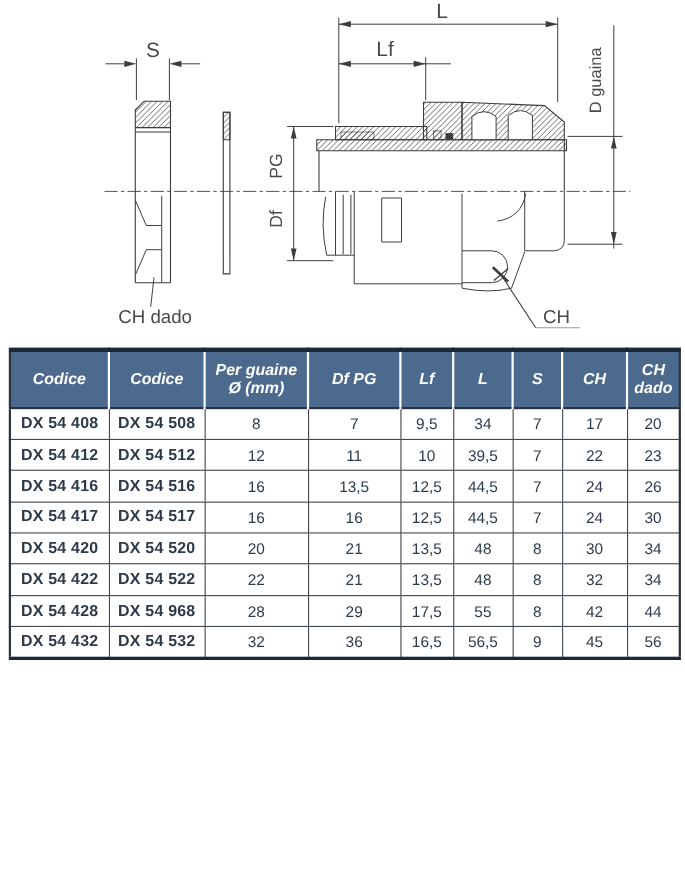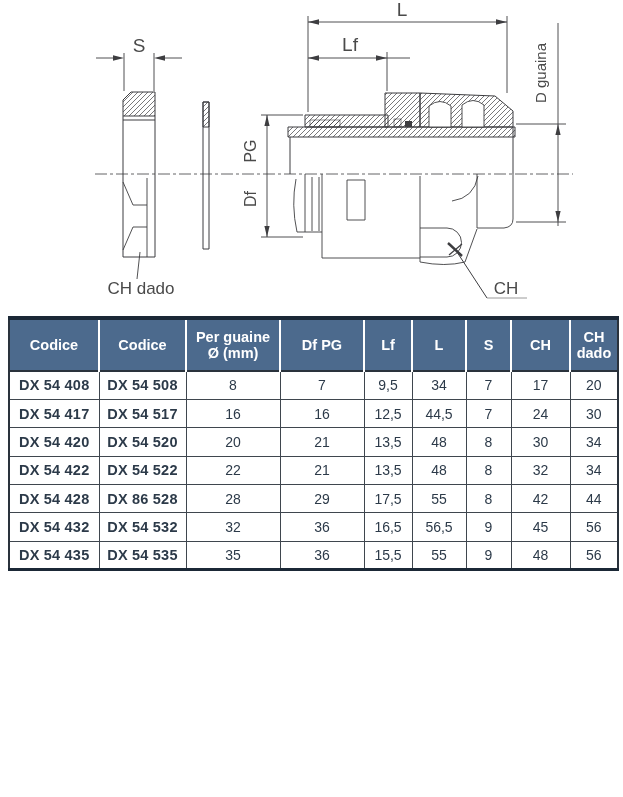"Codice" table.dim-table thead tr { font-style: none -> italic }
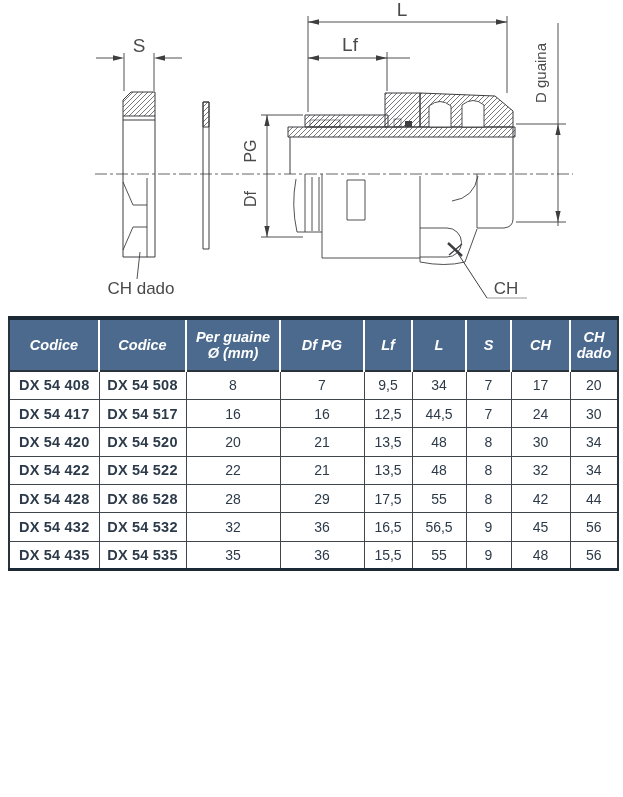"DX 54 412" tr { html: none -> <tr> <td>DX 54 412</td> <td>DX 54 512</td> <td>12</td> <td>11</td> <td>10</td> <td>39,5</td> <td>7</td> <td>22</td> <td>23</td> </tr> }
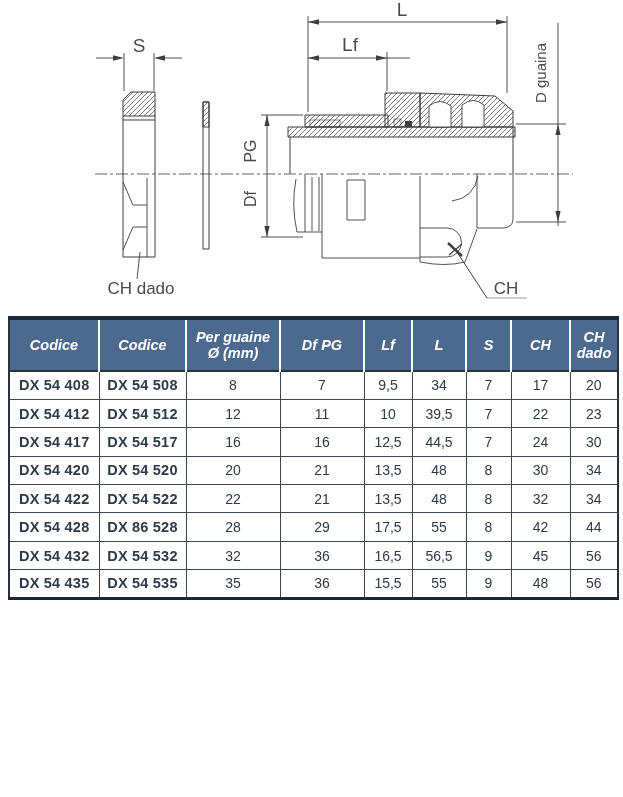"DX 54 416" tr { html: none -> <tr> <td>DX 54 416</td> <td>DX 54 516</td> <td>16</td> <td>13,5</td> <td>12,5</td> <td>44,5</td> <td>7</td> <td>24</td> <td>26</td> </tr> }
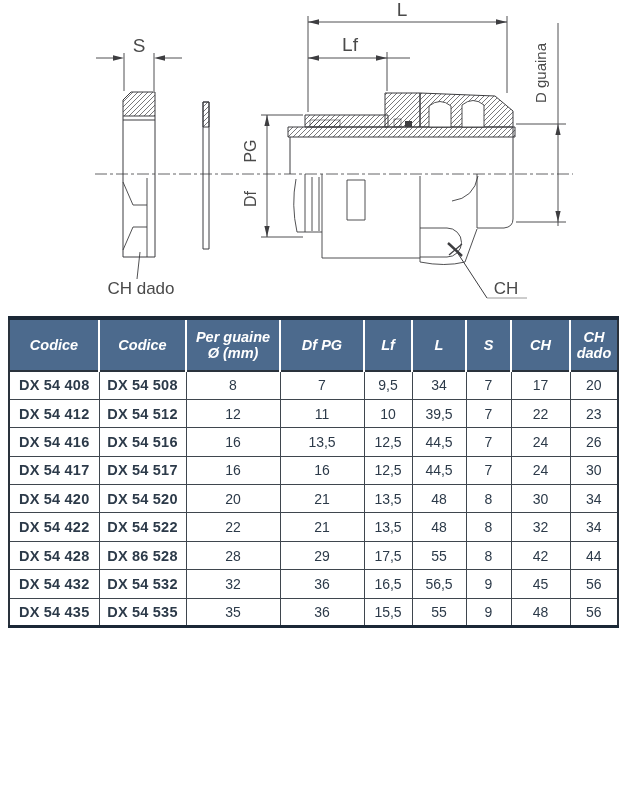"DX 86 528" td.code { text: 86 528 -> 54 968 }
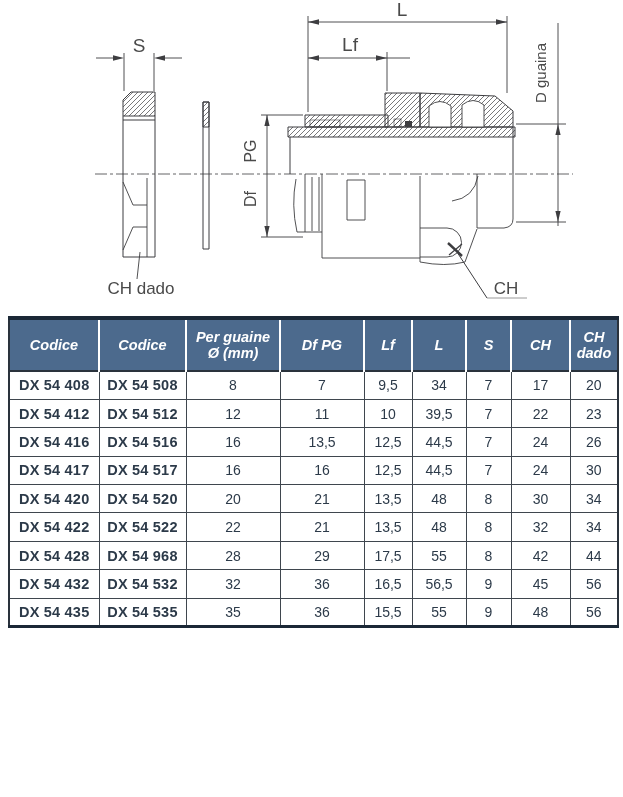"DX 54 435" tr { html: <tr> <td>DX 54 435</td> <td>DX 54 535</td> <td>35</td> <td>36</td> <td>15,5</td> <td>55</td> <td>9</td> <td>48</td> <td>56</td> </tr> -> none }
